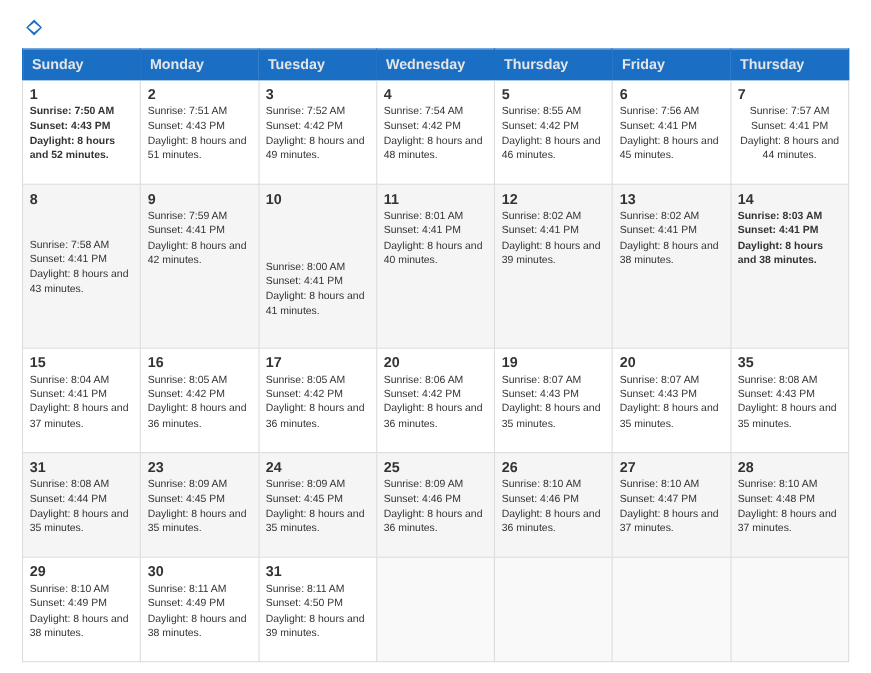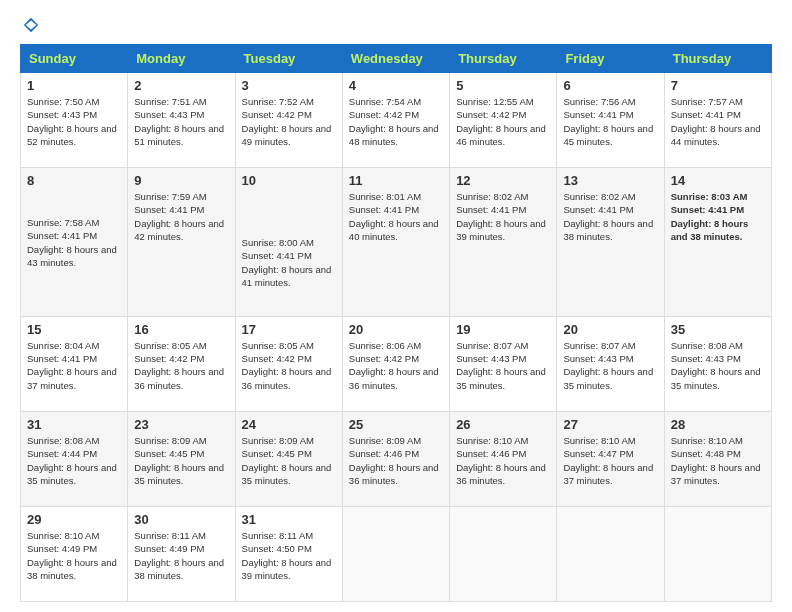"Sunday" .calendar th { color: #bef264 -> #e5e5e5 }
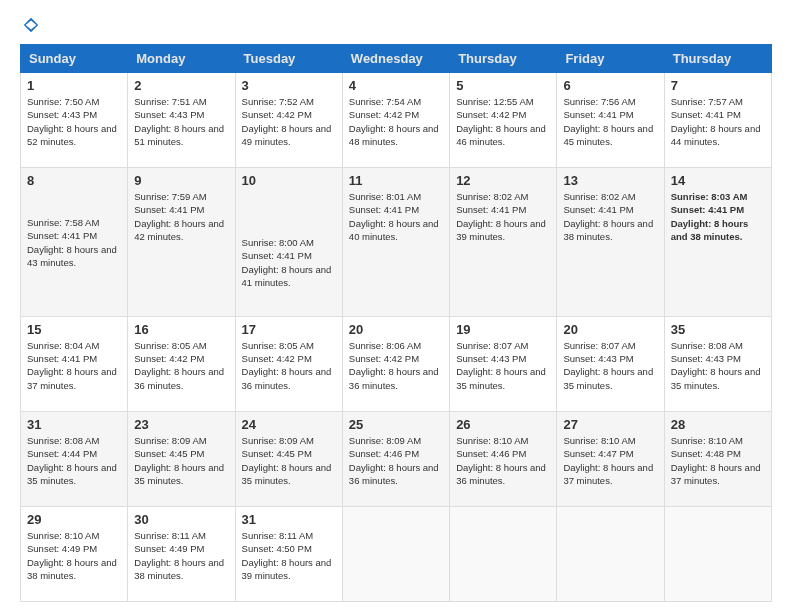"Sunrise: 7:50 AM" div.day-info { font-weight: none -> bold }
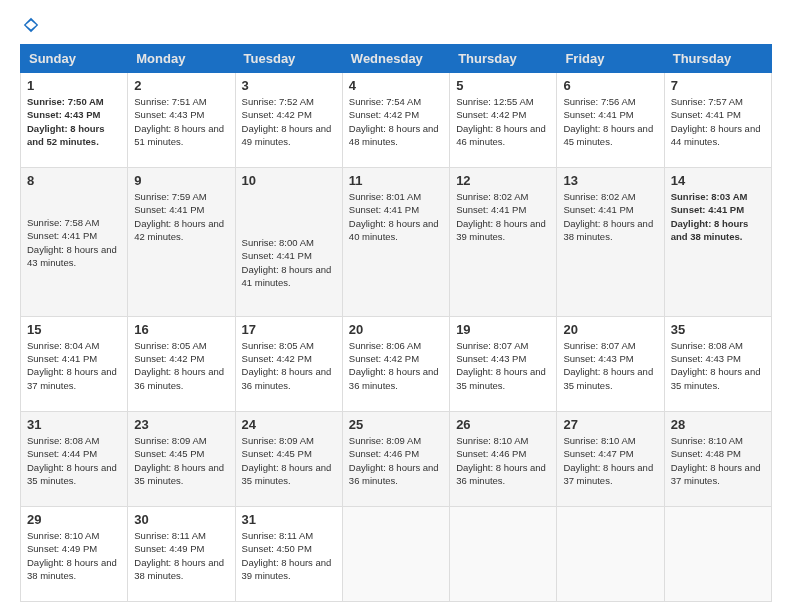"Sunrise: 12:55 AM" div.day-info { text: 12:55 -> 8:55 }
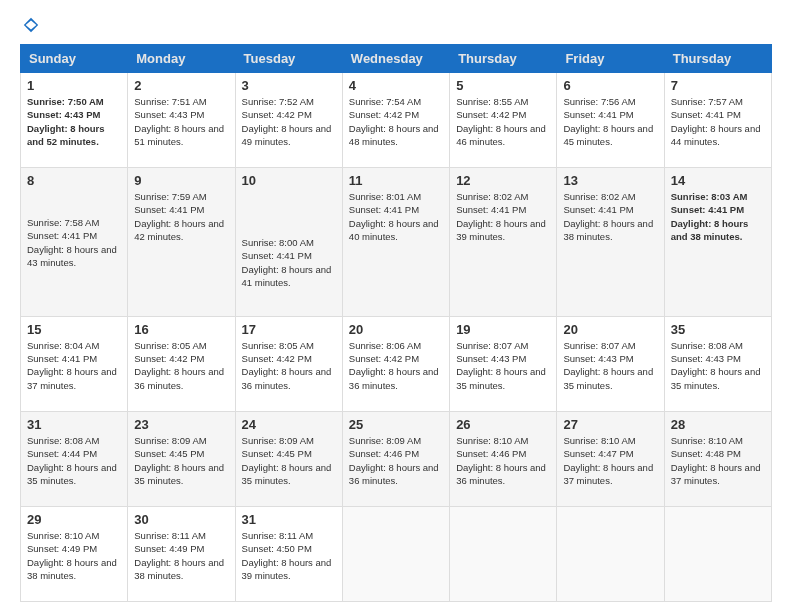"Sunrise: 7:57 AM" div.day-info { text-align: none -> center }
